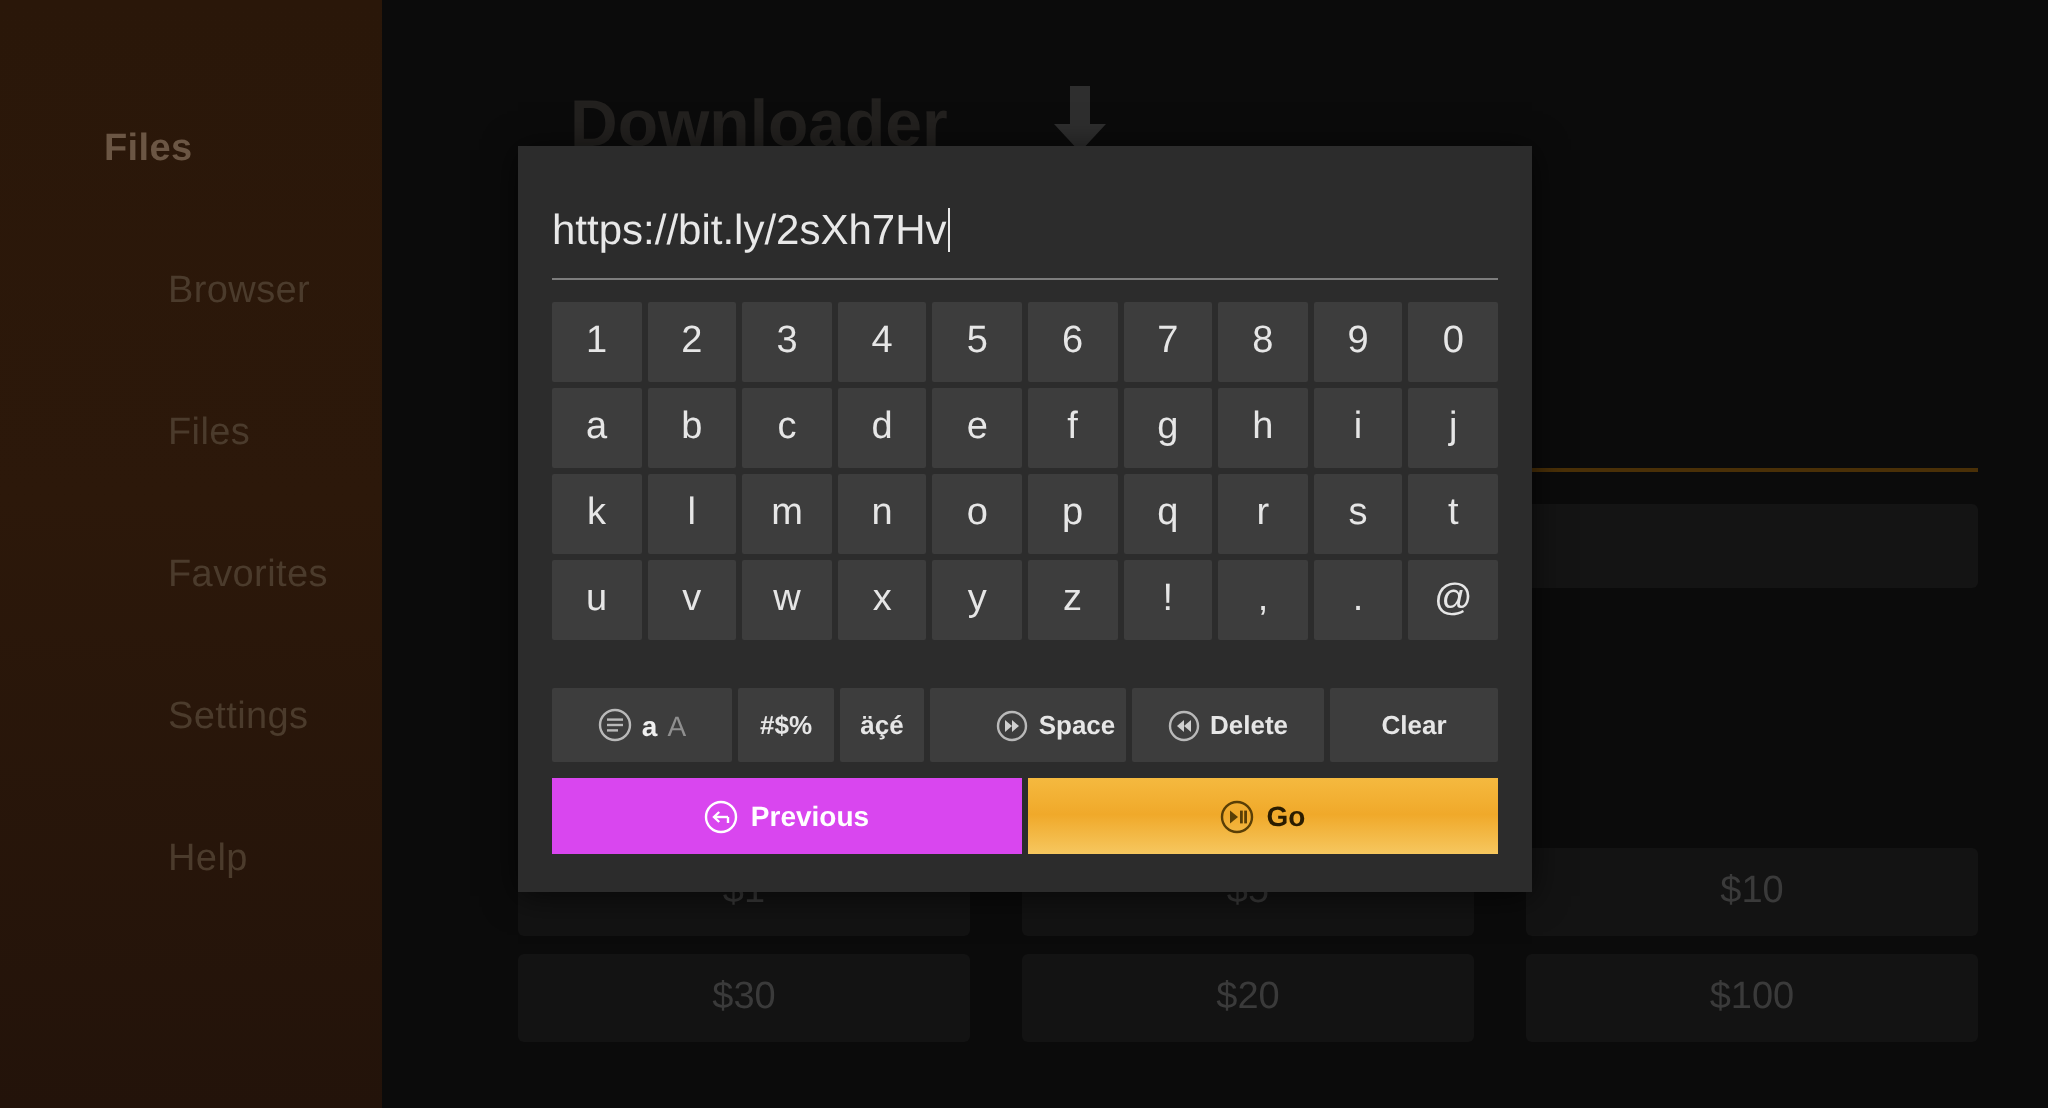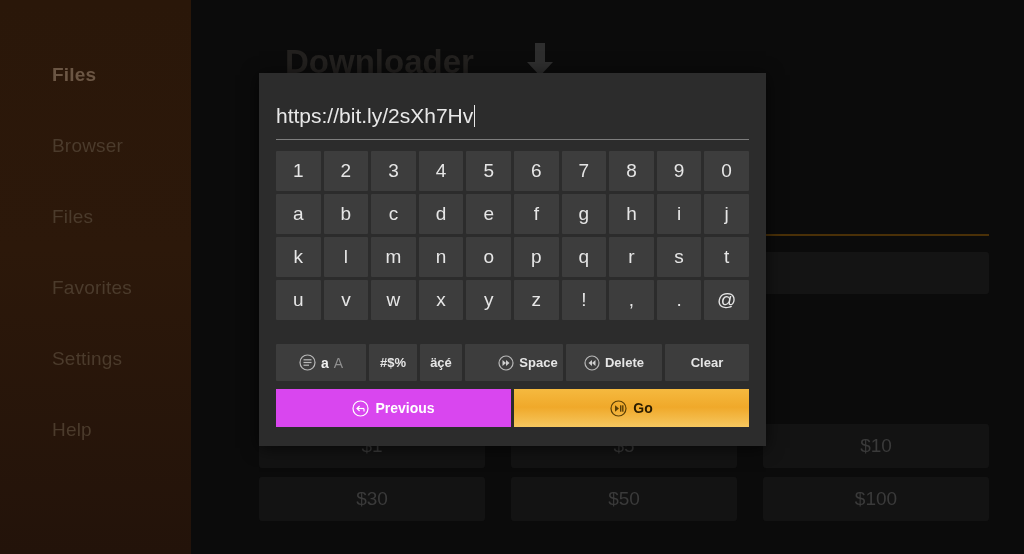"Browser" .side-item.dim { margin-left: none -> 32px }
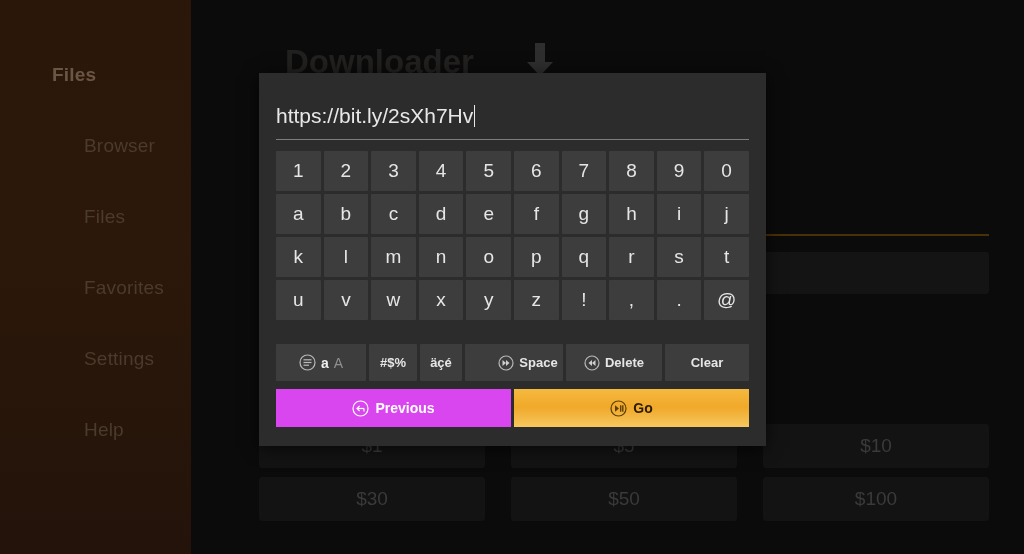"$50" div.donate-btn { text: $50 -> $20 }
